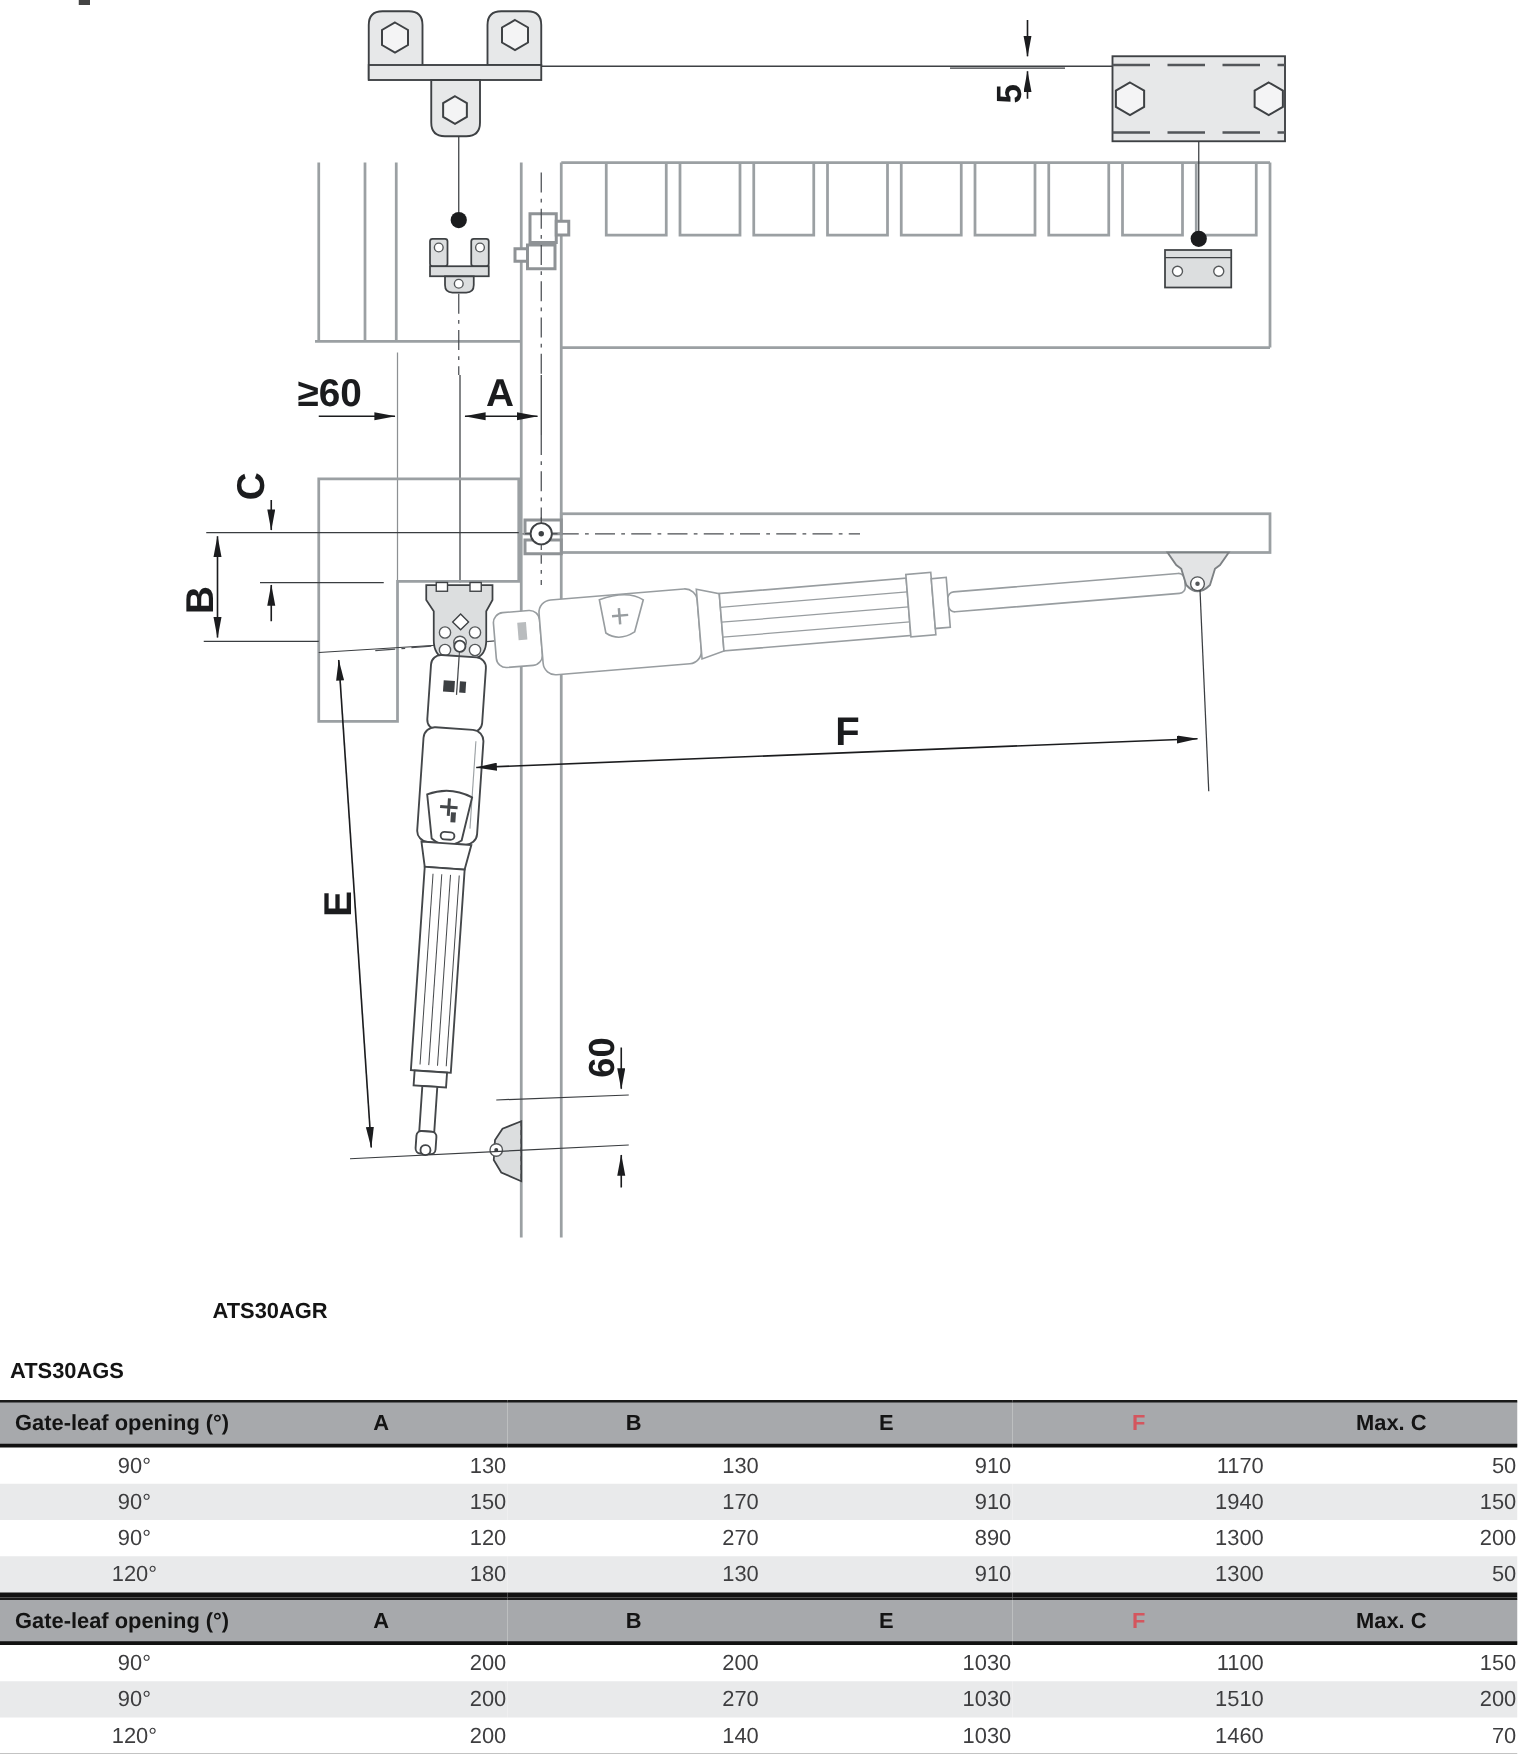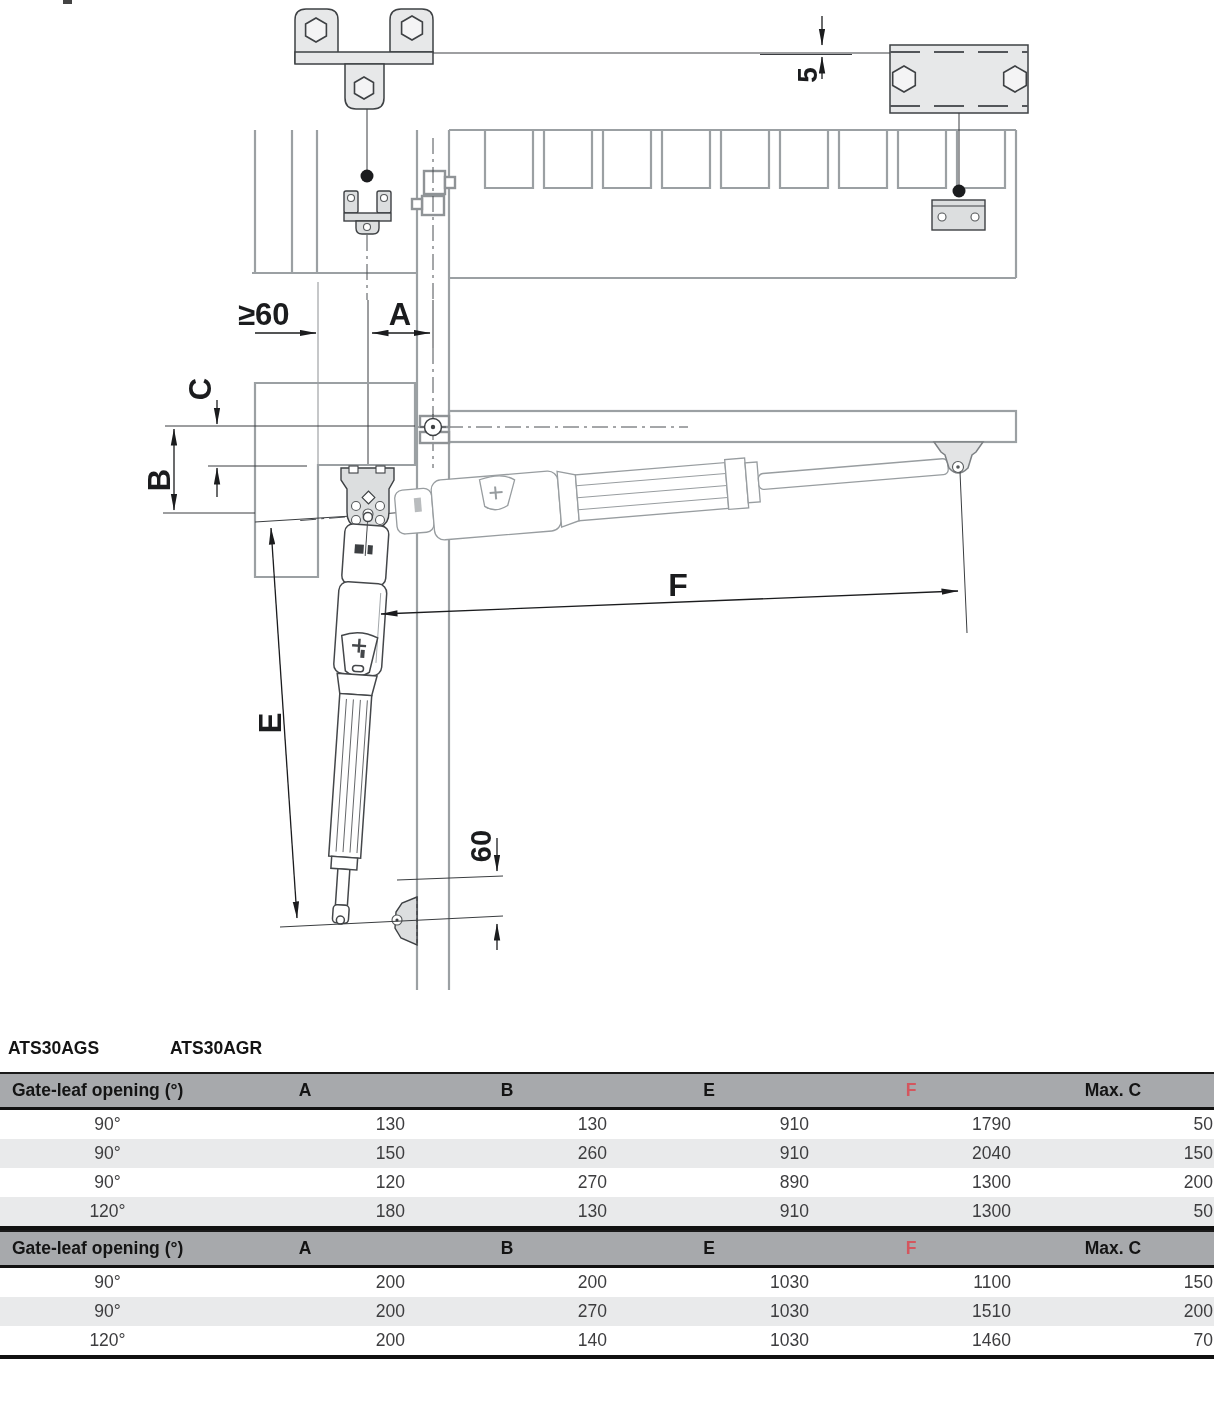"ATS30AGS" .model-row .m1 { margin-top: none -> 48px }
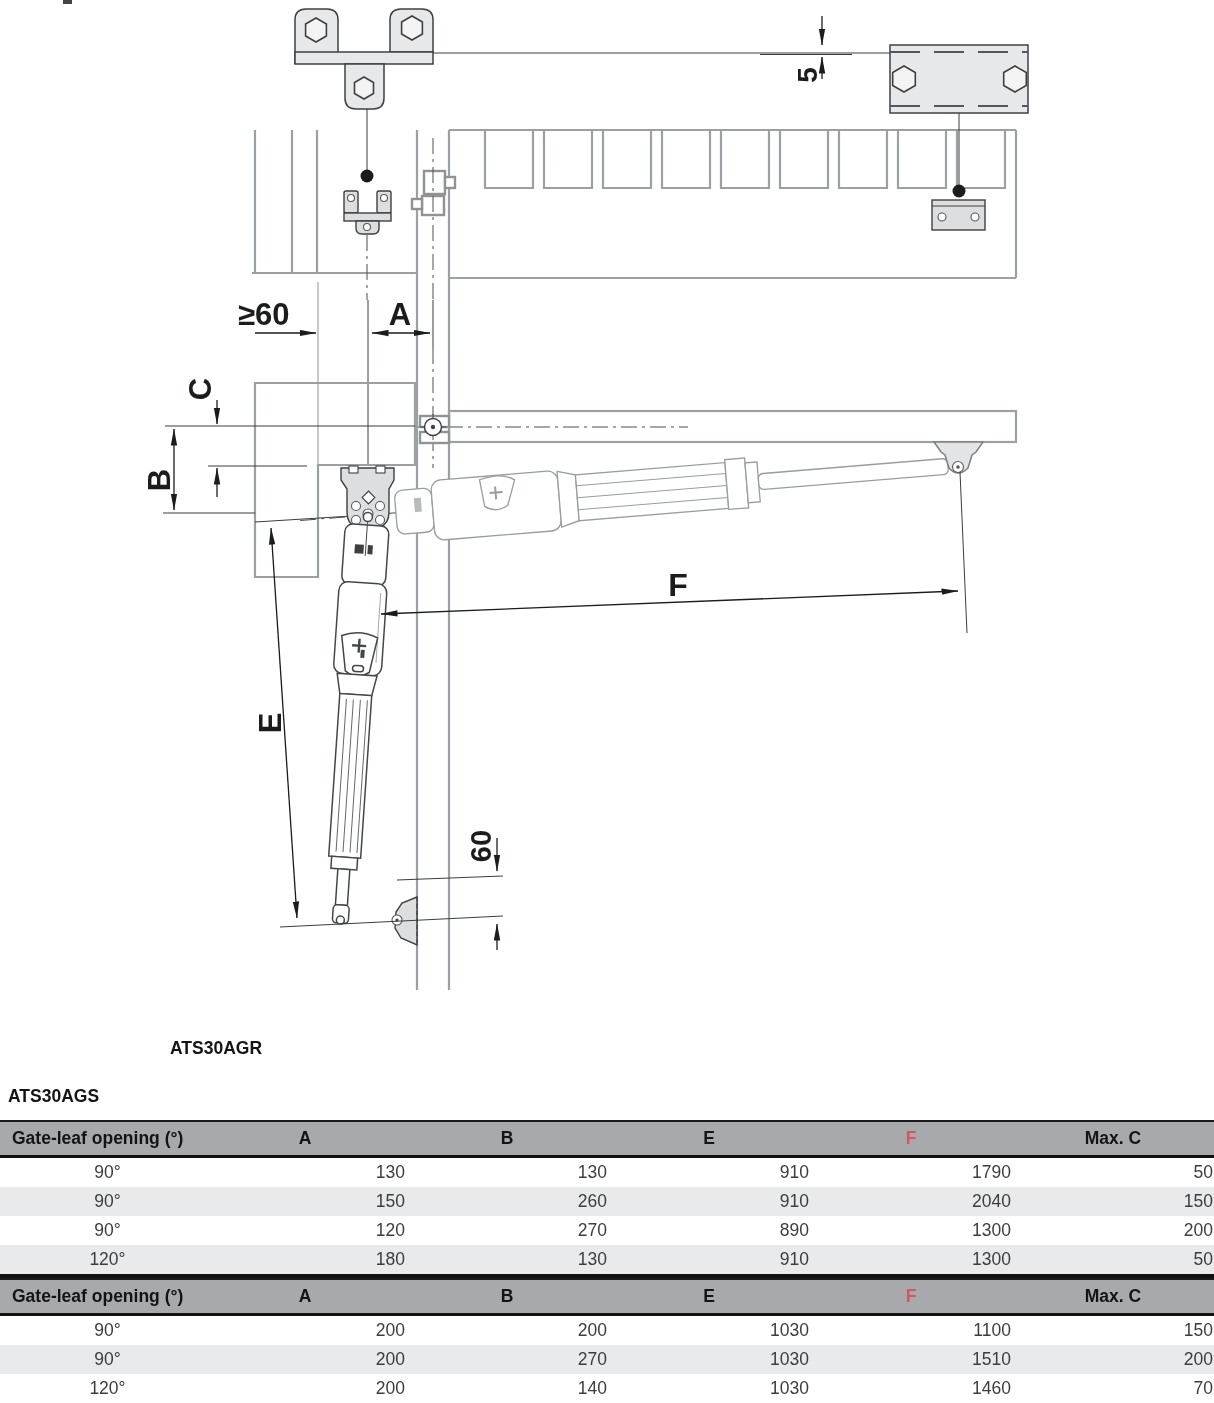"1790" td { text: 1790 -> 1170 }
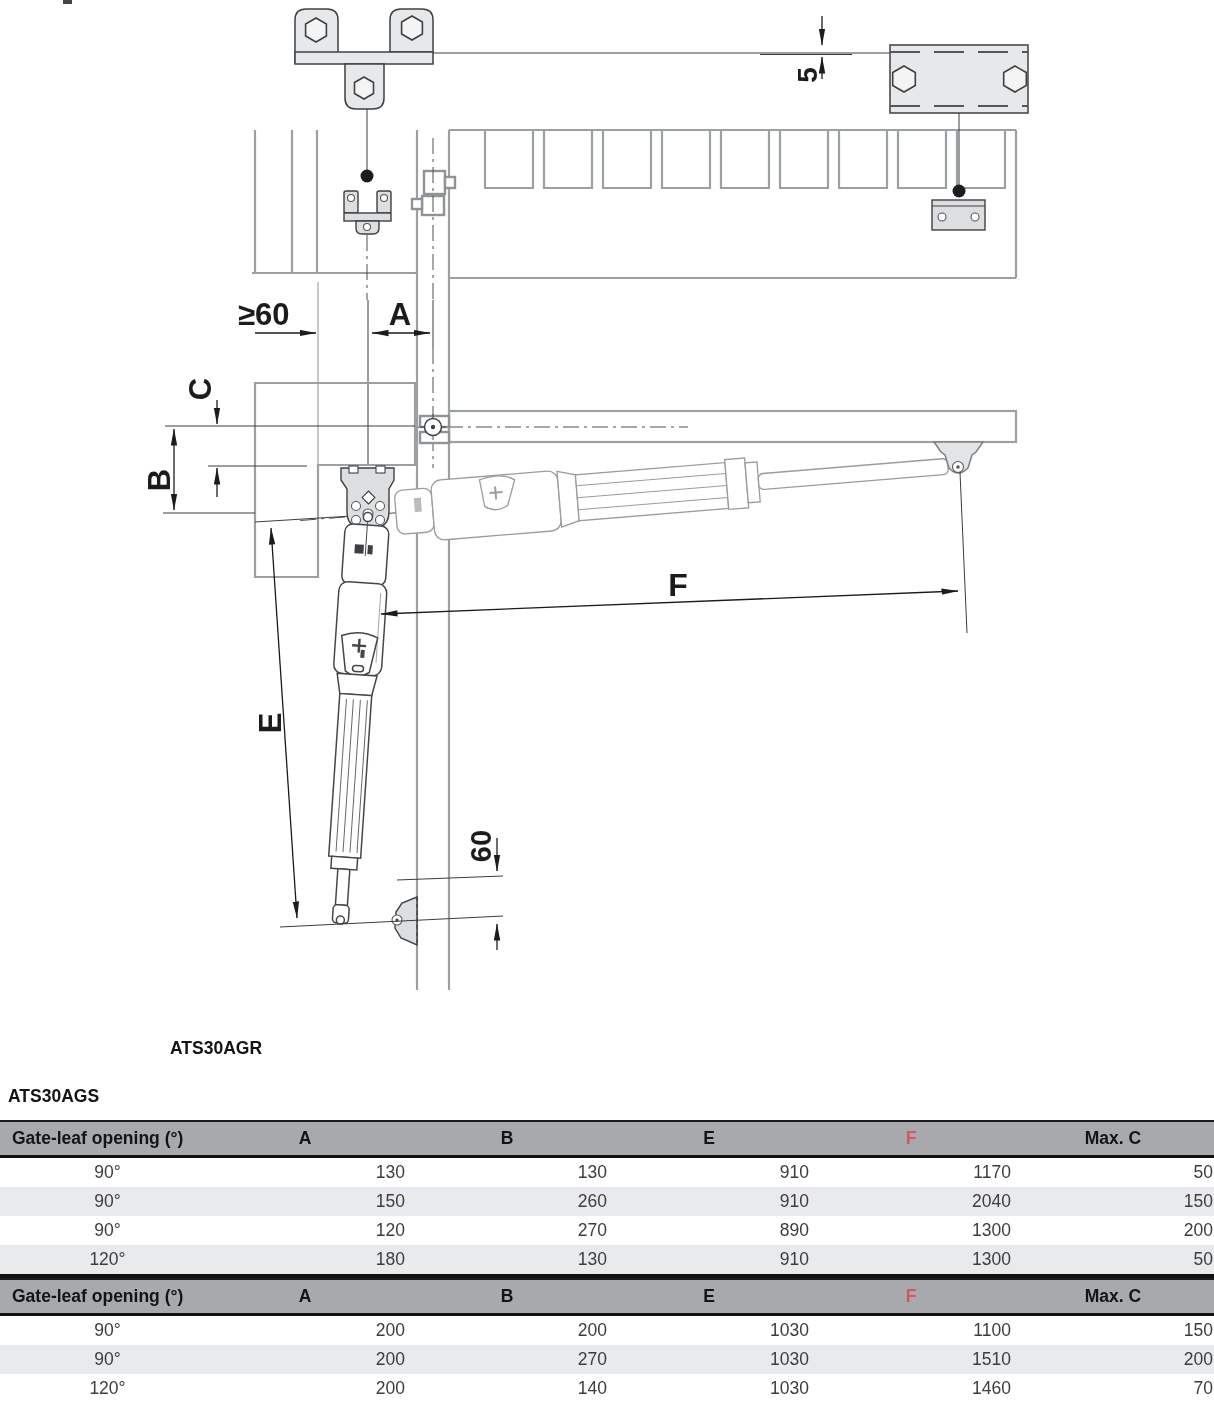"260" td { text: 260 -> 170 }
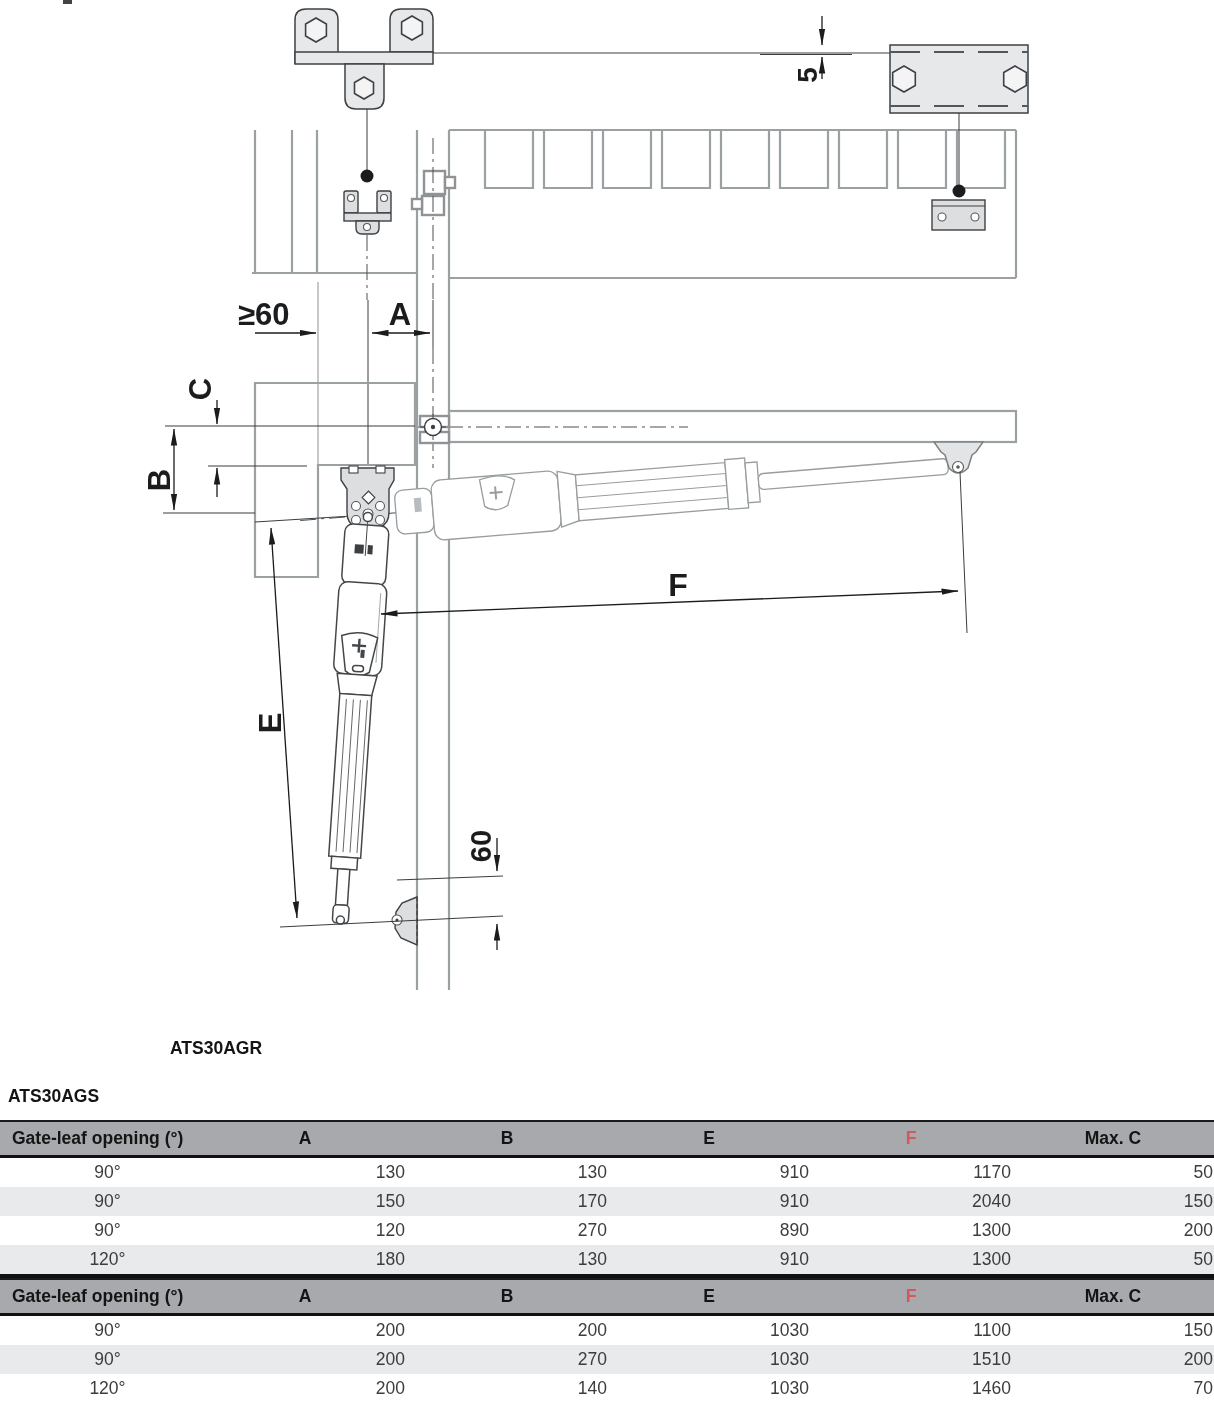"2040" td { text: 2040 -> 1940 }
